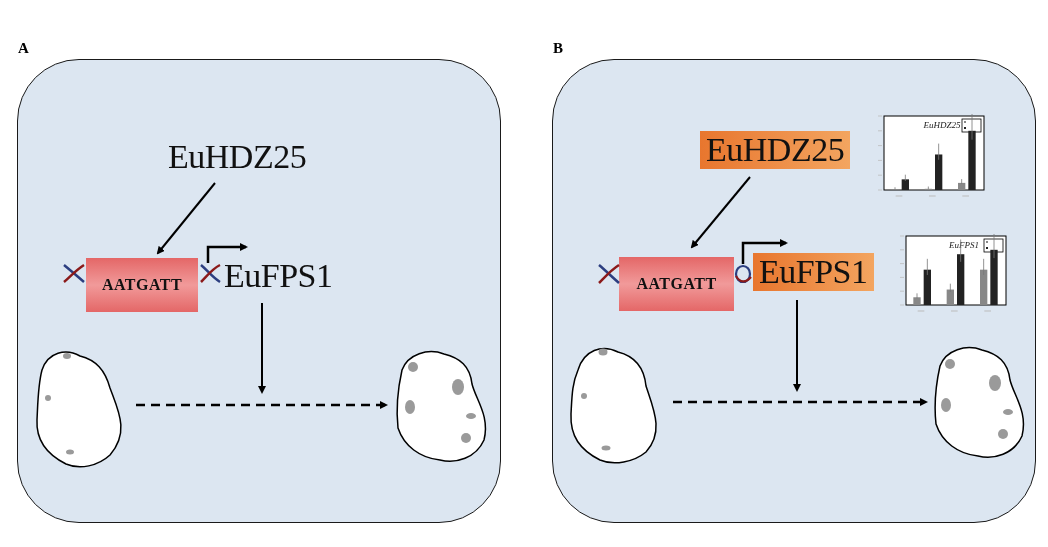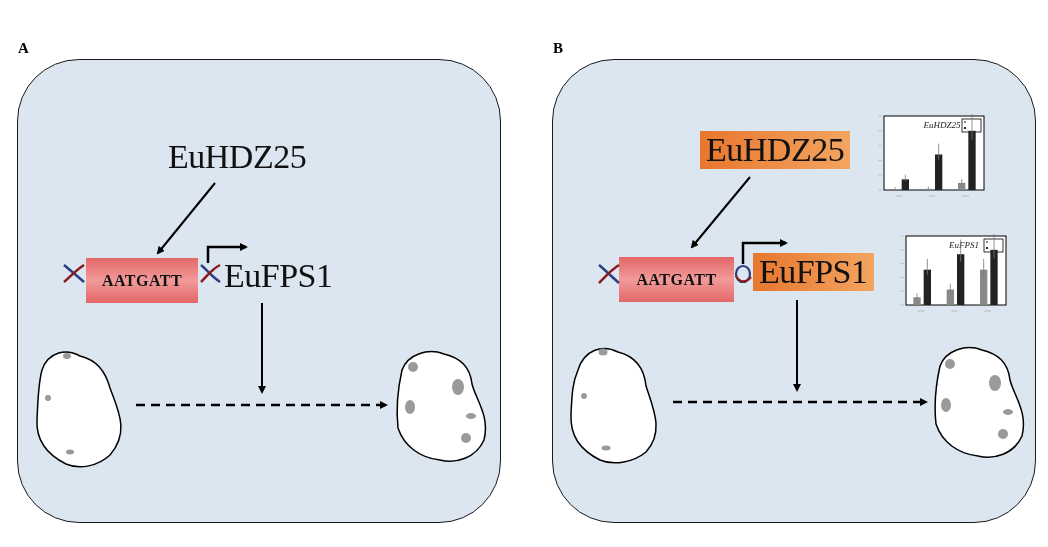"AATGATT" .motif { height: 45px -> 54px }
